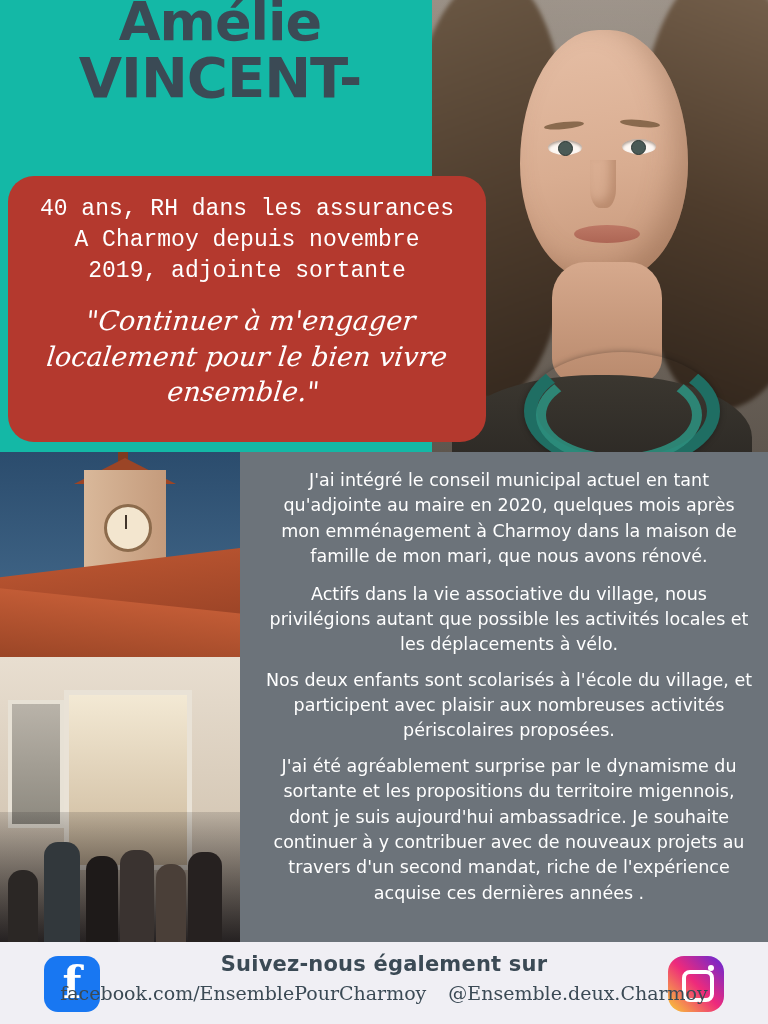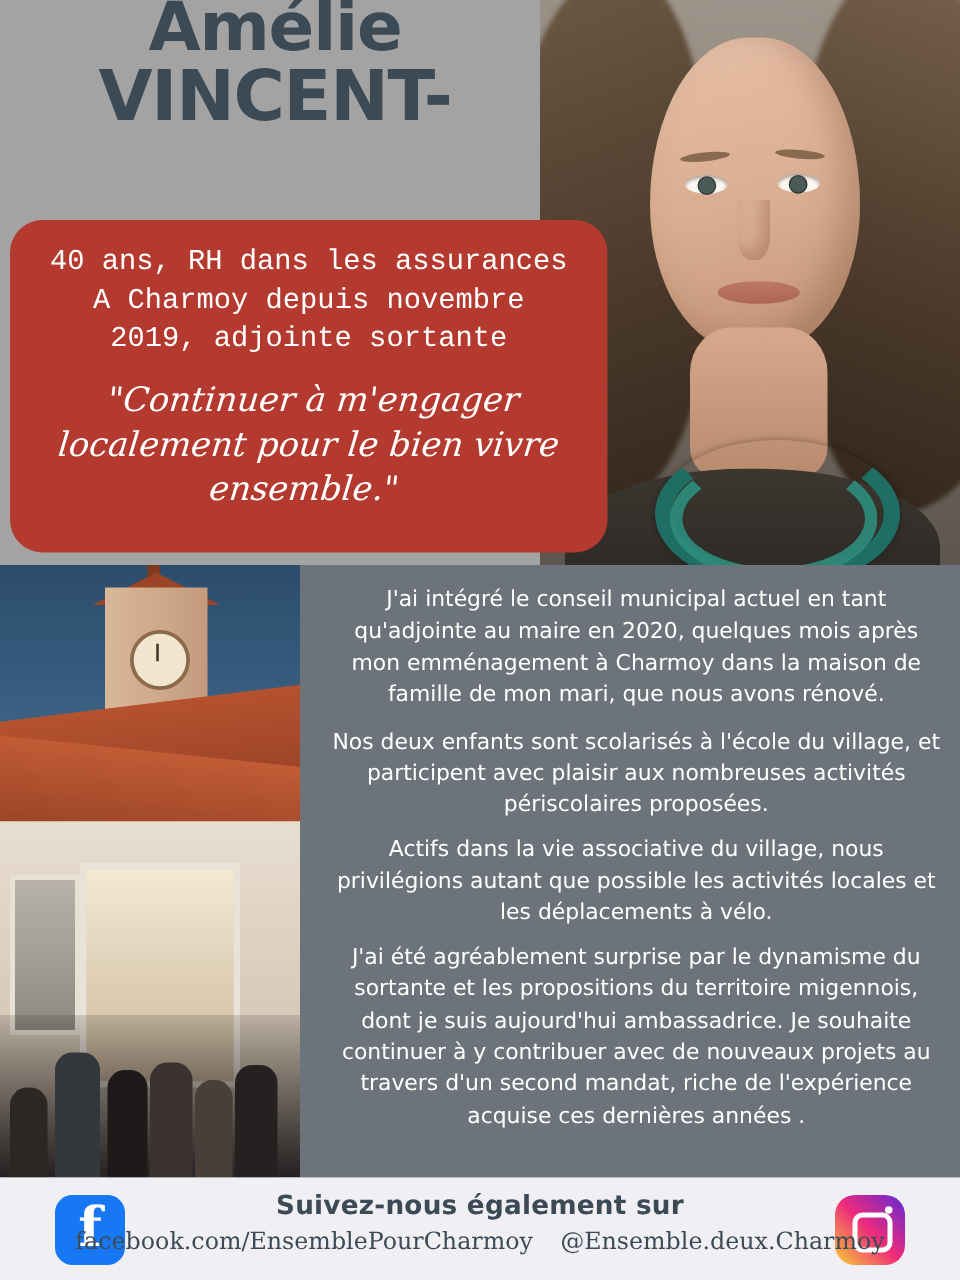"Amélie" .poster { background: #a3a3a3 -> #14b8a6 }
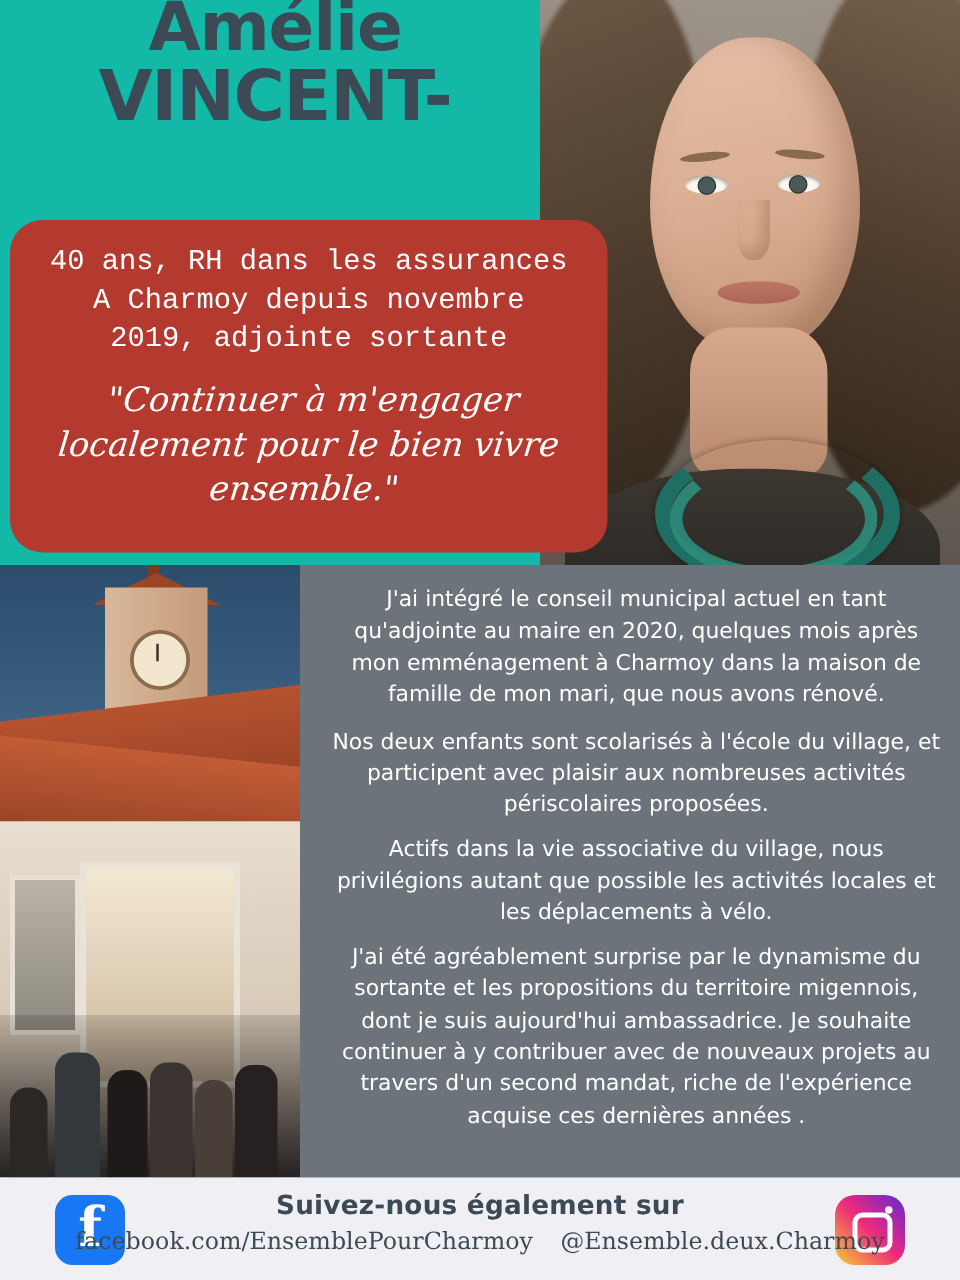"Nos deux enfants sont scolarisés" p.tight { order: before "Actifs dans la vie associative" -> after "Actifs dans la vie associative" }
